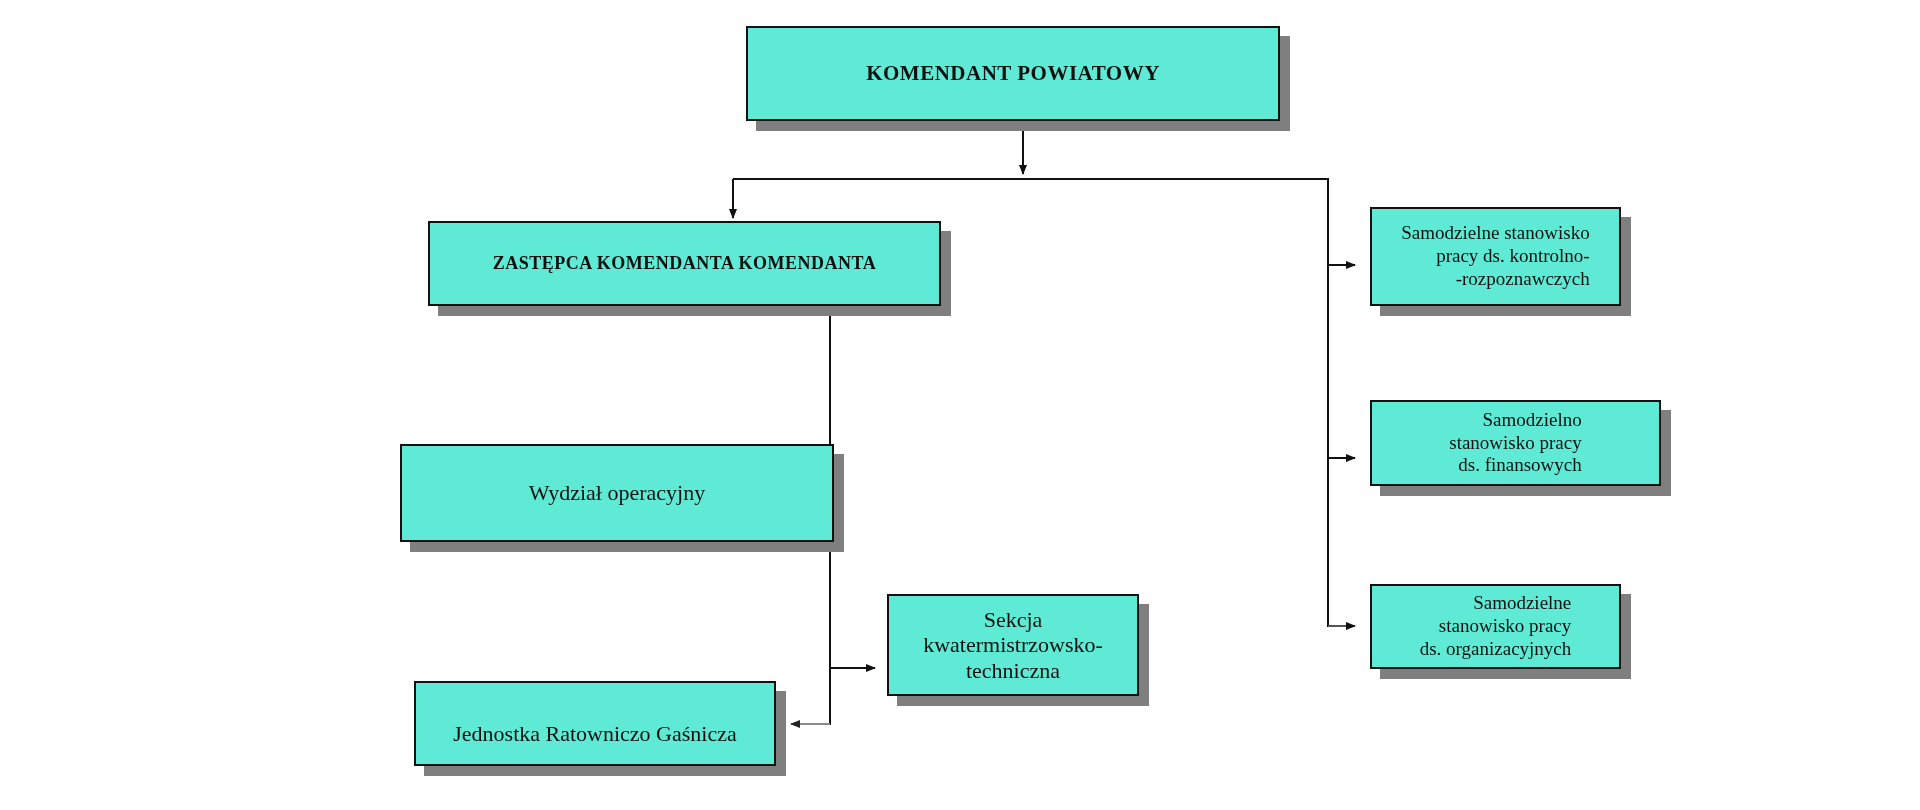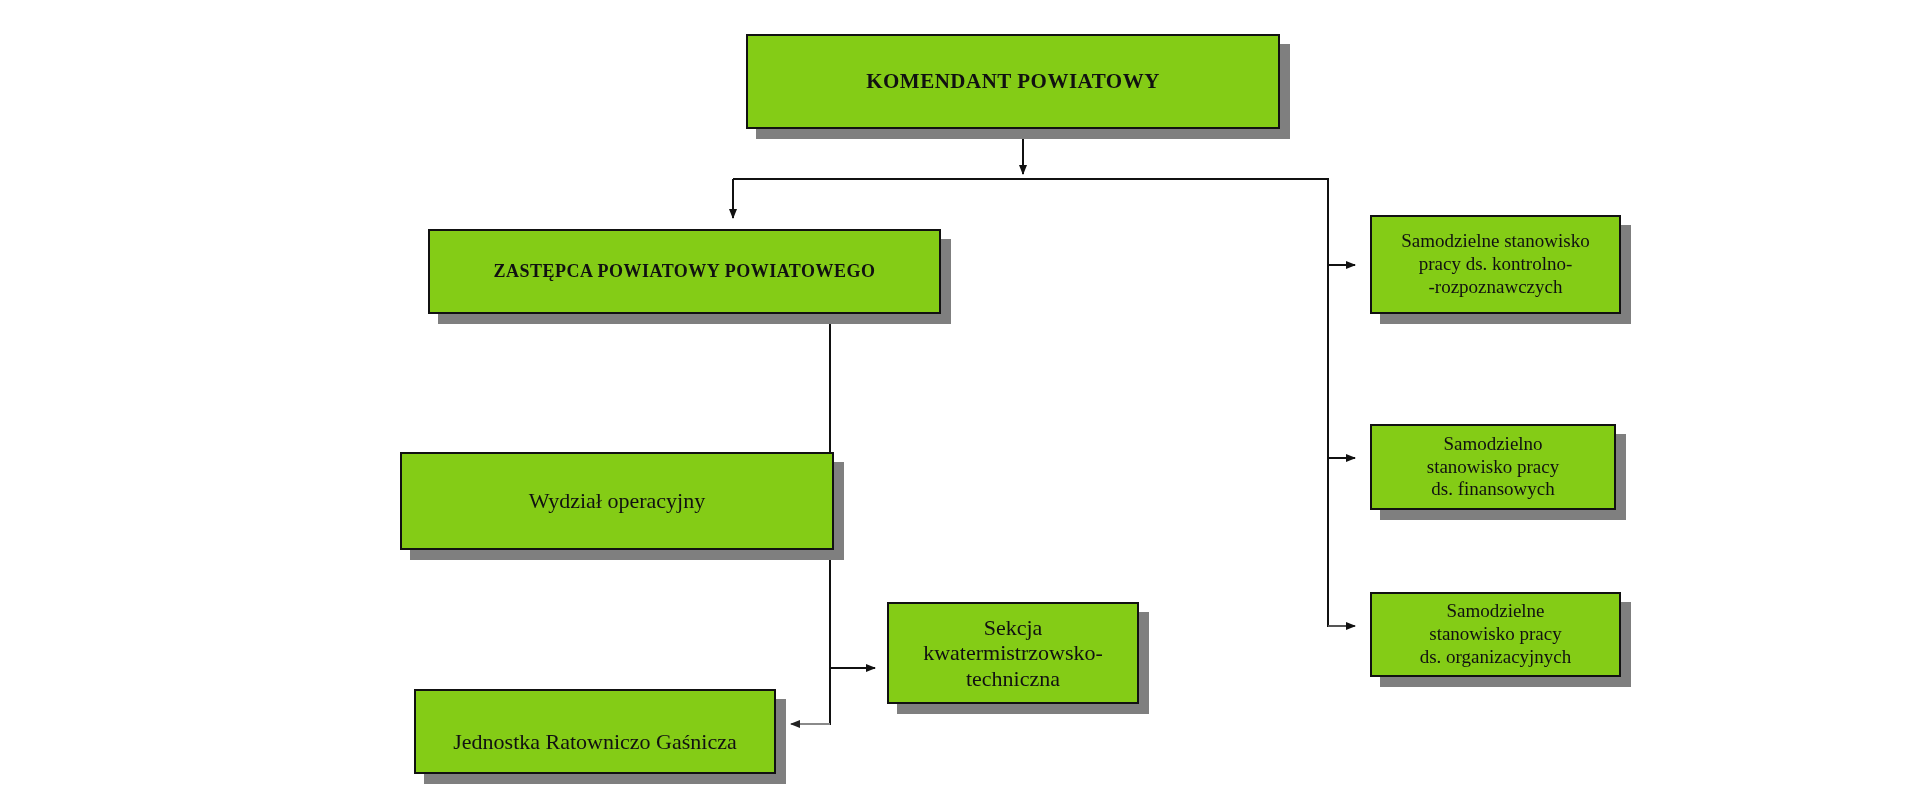"KOMENDANT POWIATOWY" .box { background: #84cc16 -> #5eead4; margin-top: 8px -> none }
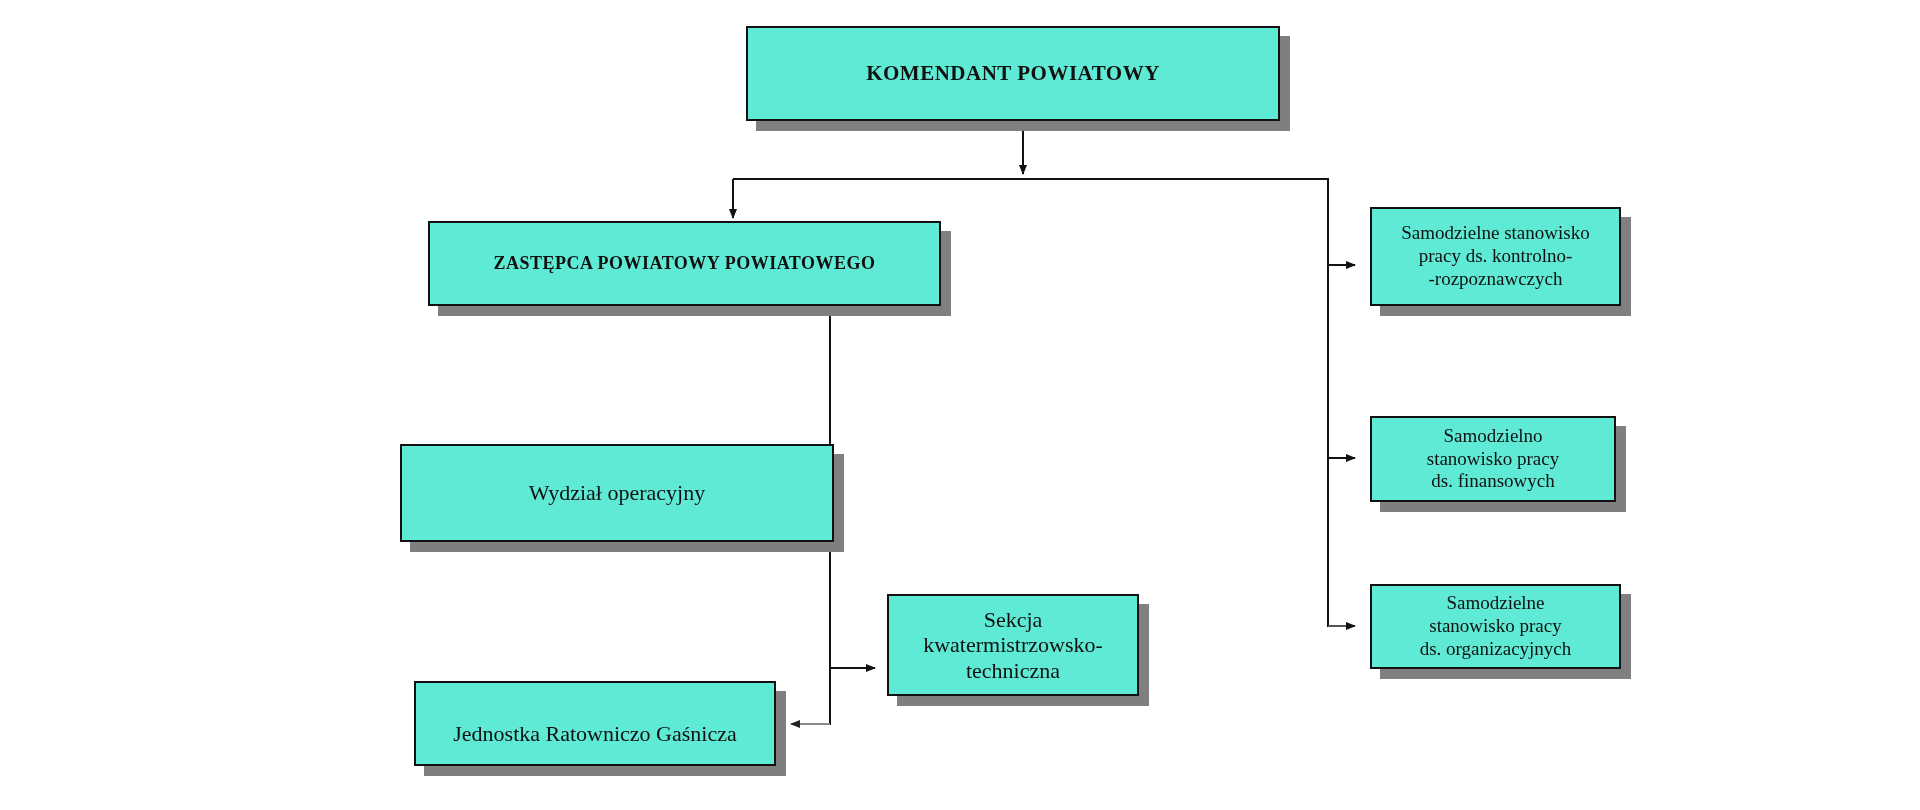"Samodzielne stanowisko" .rbox .label { text-align: none -> right }
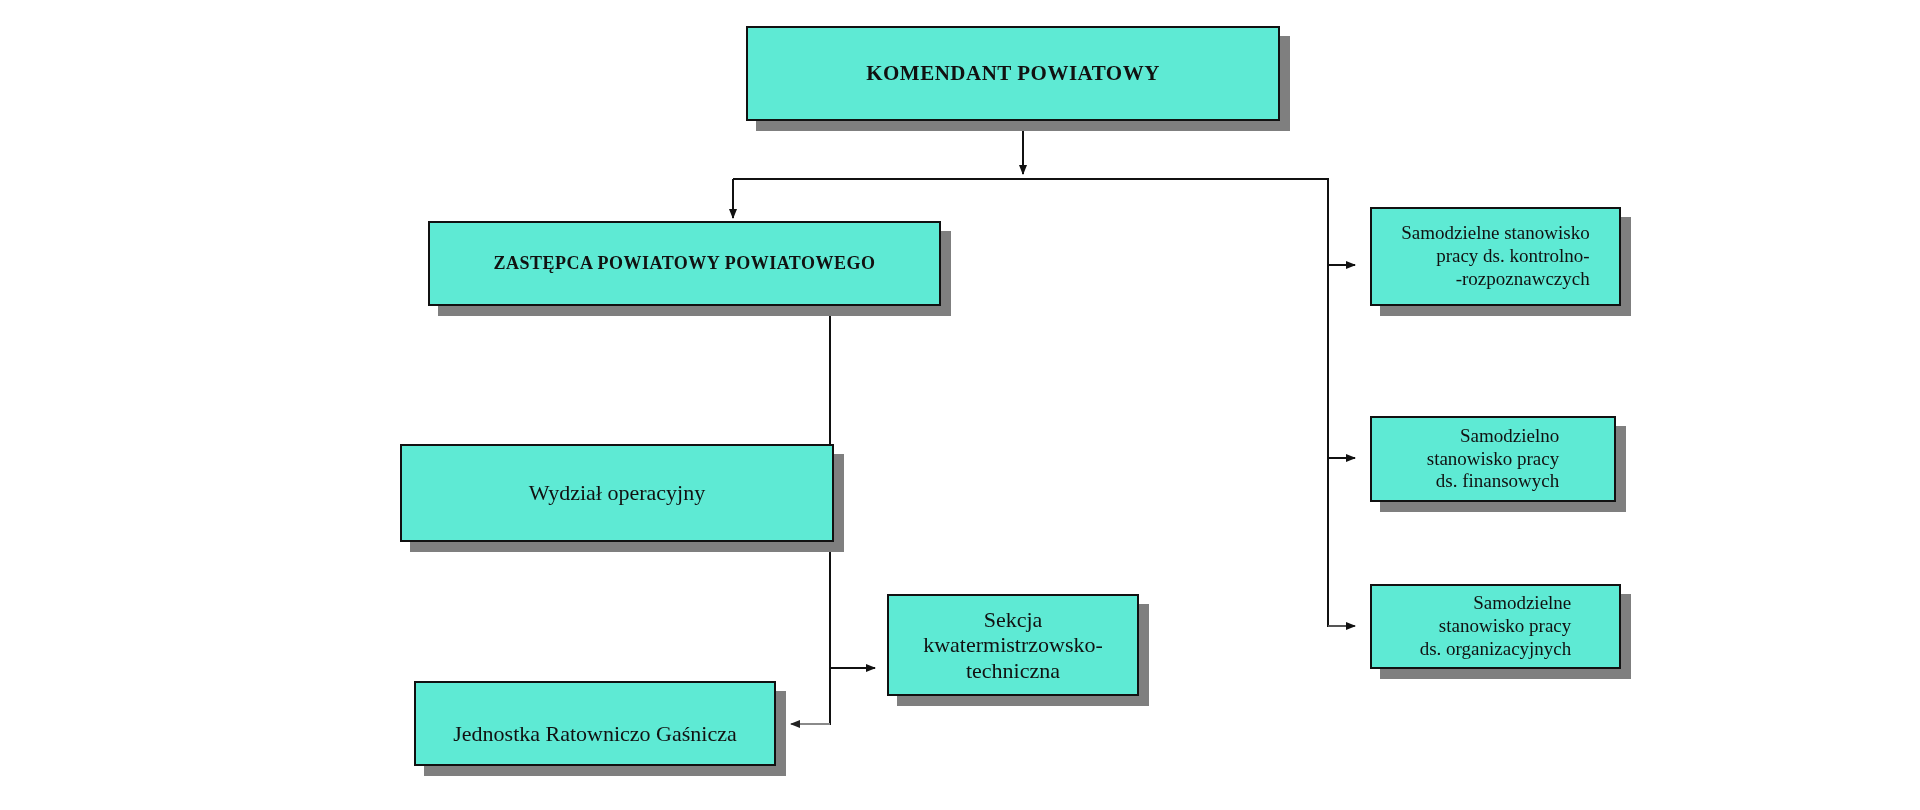"ZASTĘPCA POWIATOWY POWIATOWEGO" span.label { text: POWIATOWY  POWIATOWEGO -> KOMENDANTA  KOMENDANTA }
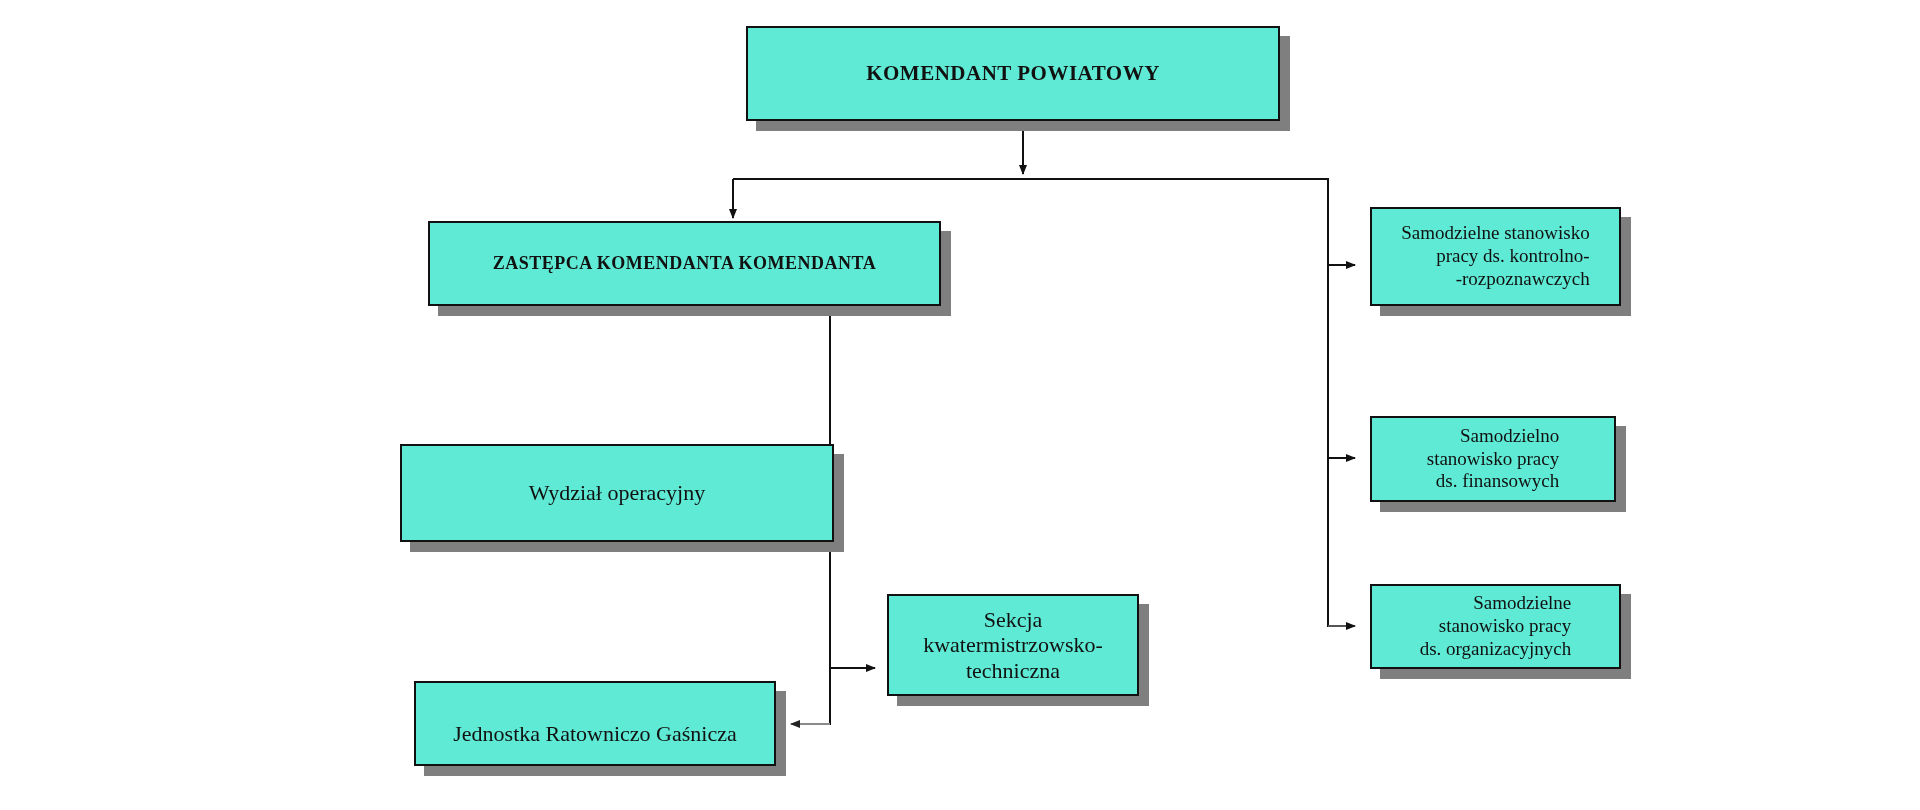"Samodzielno" div.box { top: 416px -> 400px; width: 246px -> 291px }
